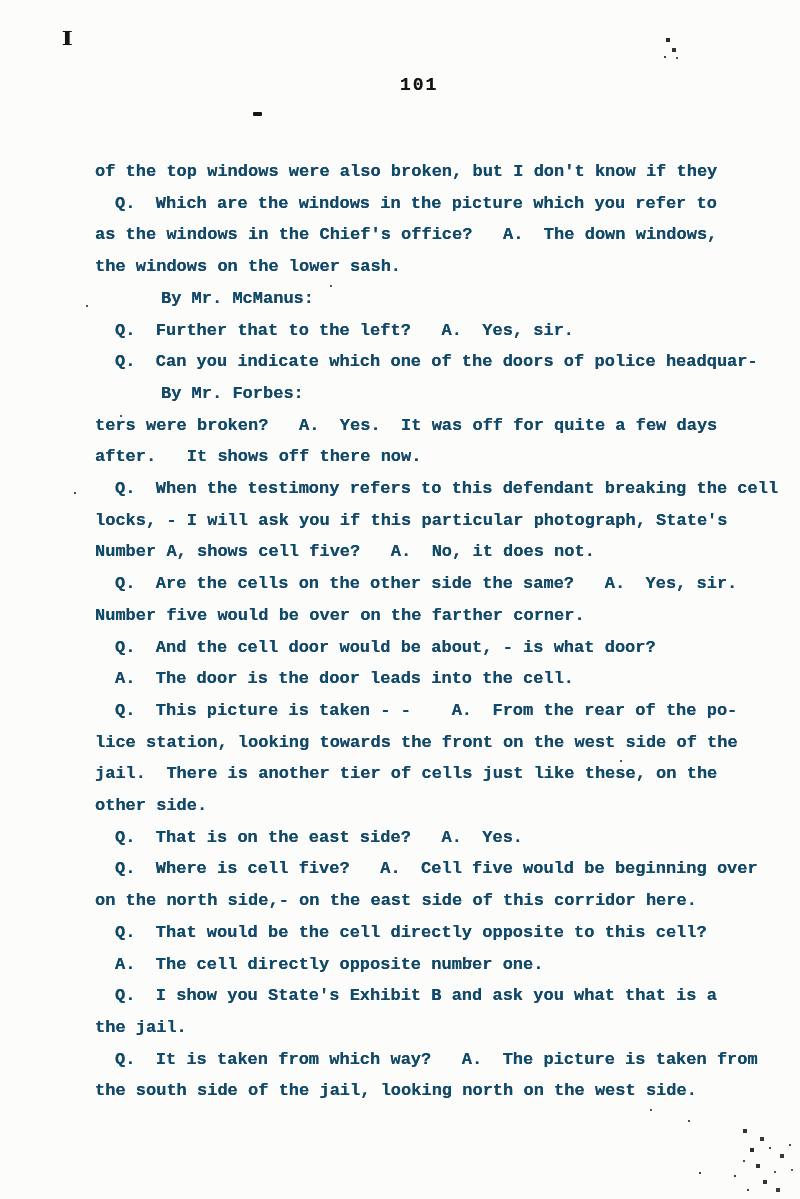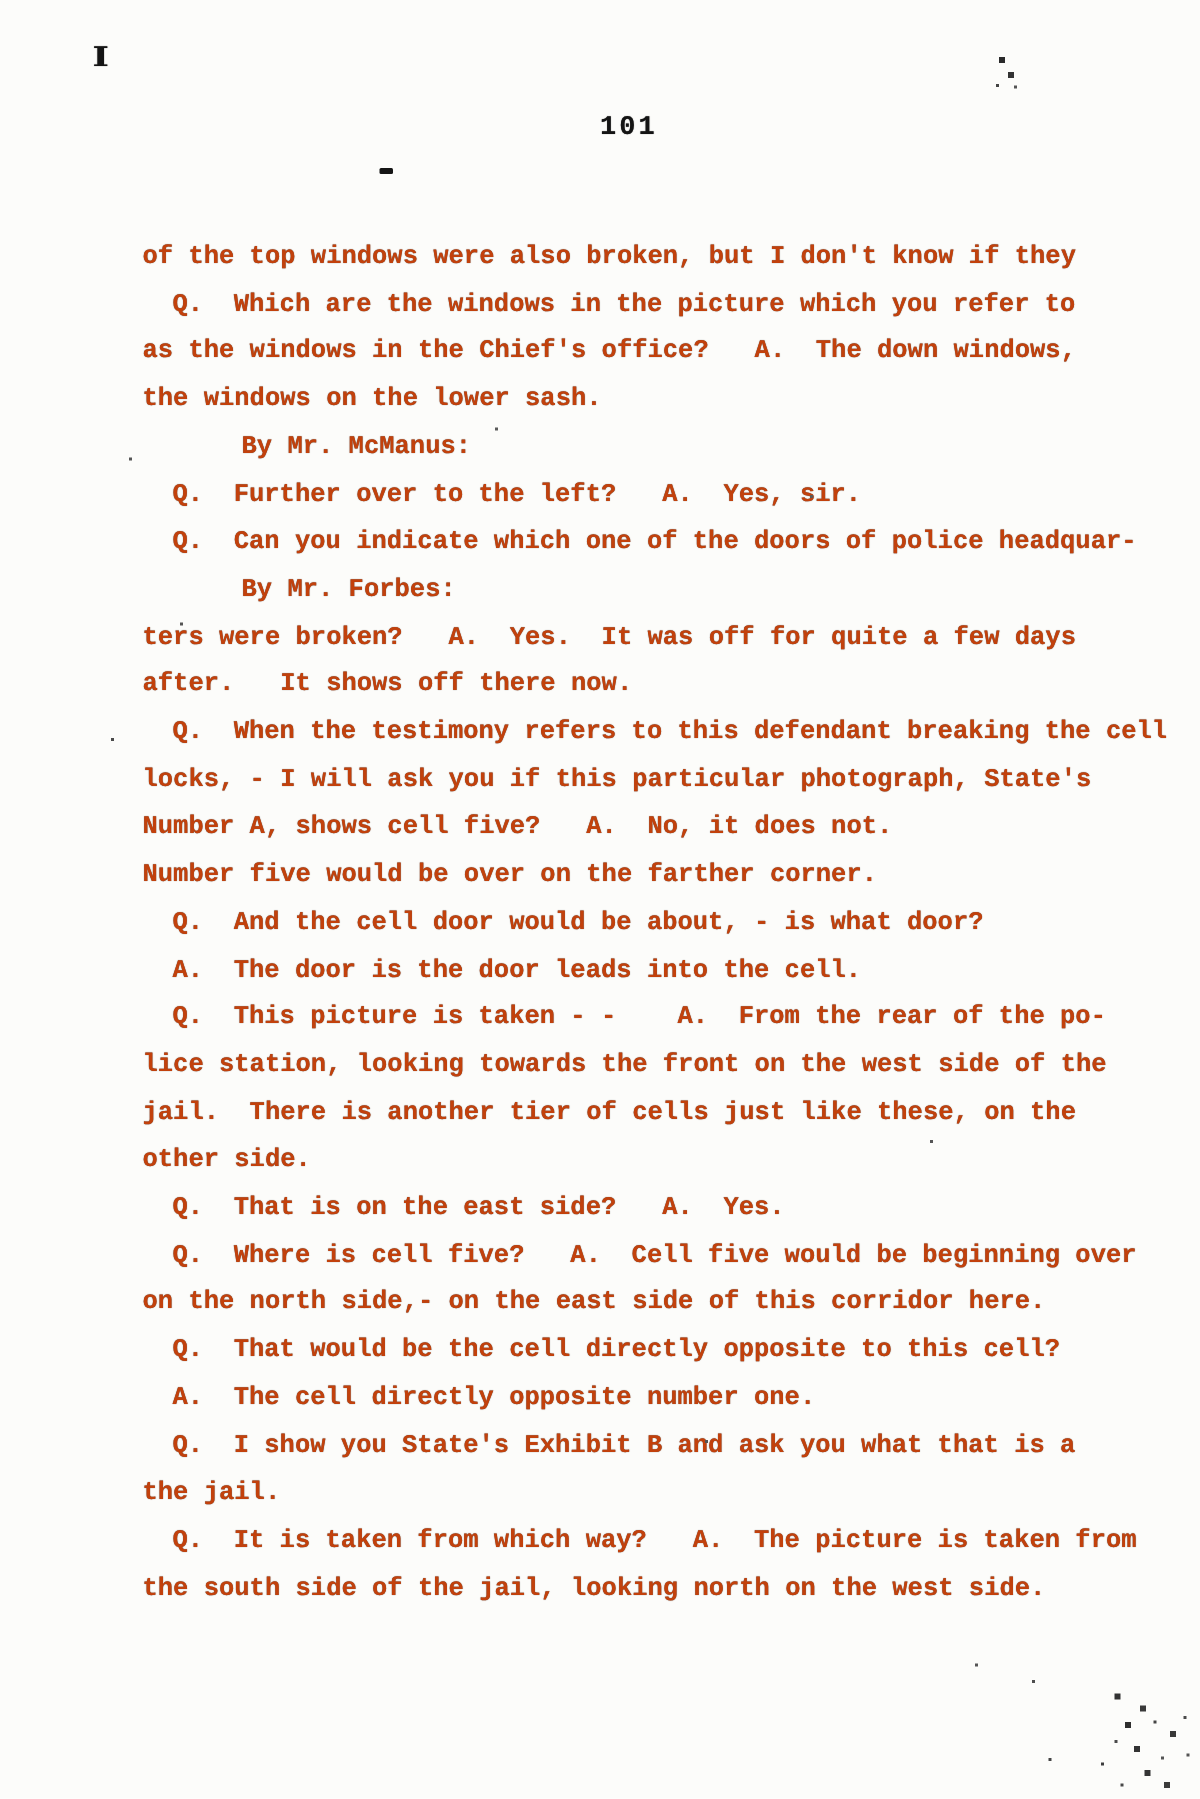"of the top windows were" div.body-block { color: #c2410c -> #0c4a6e }
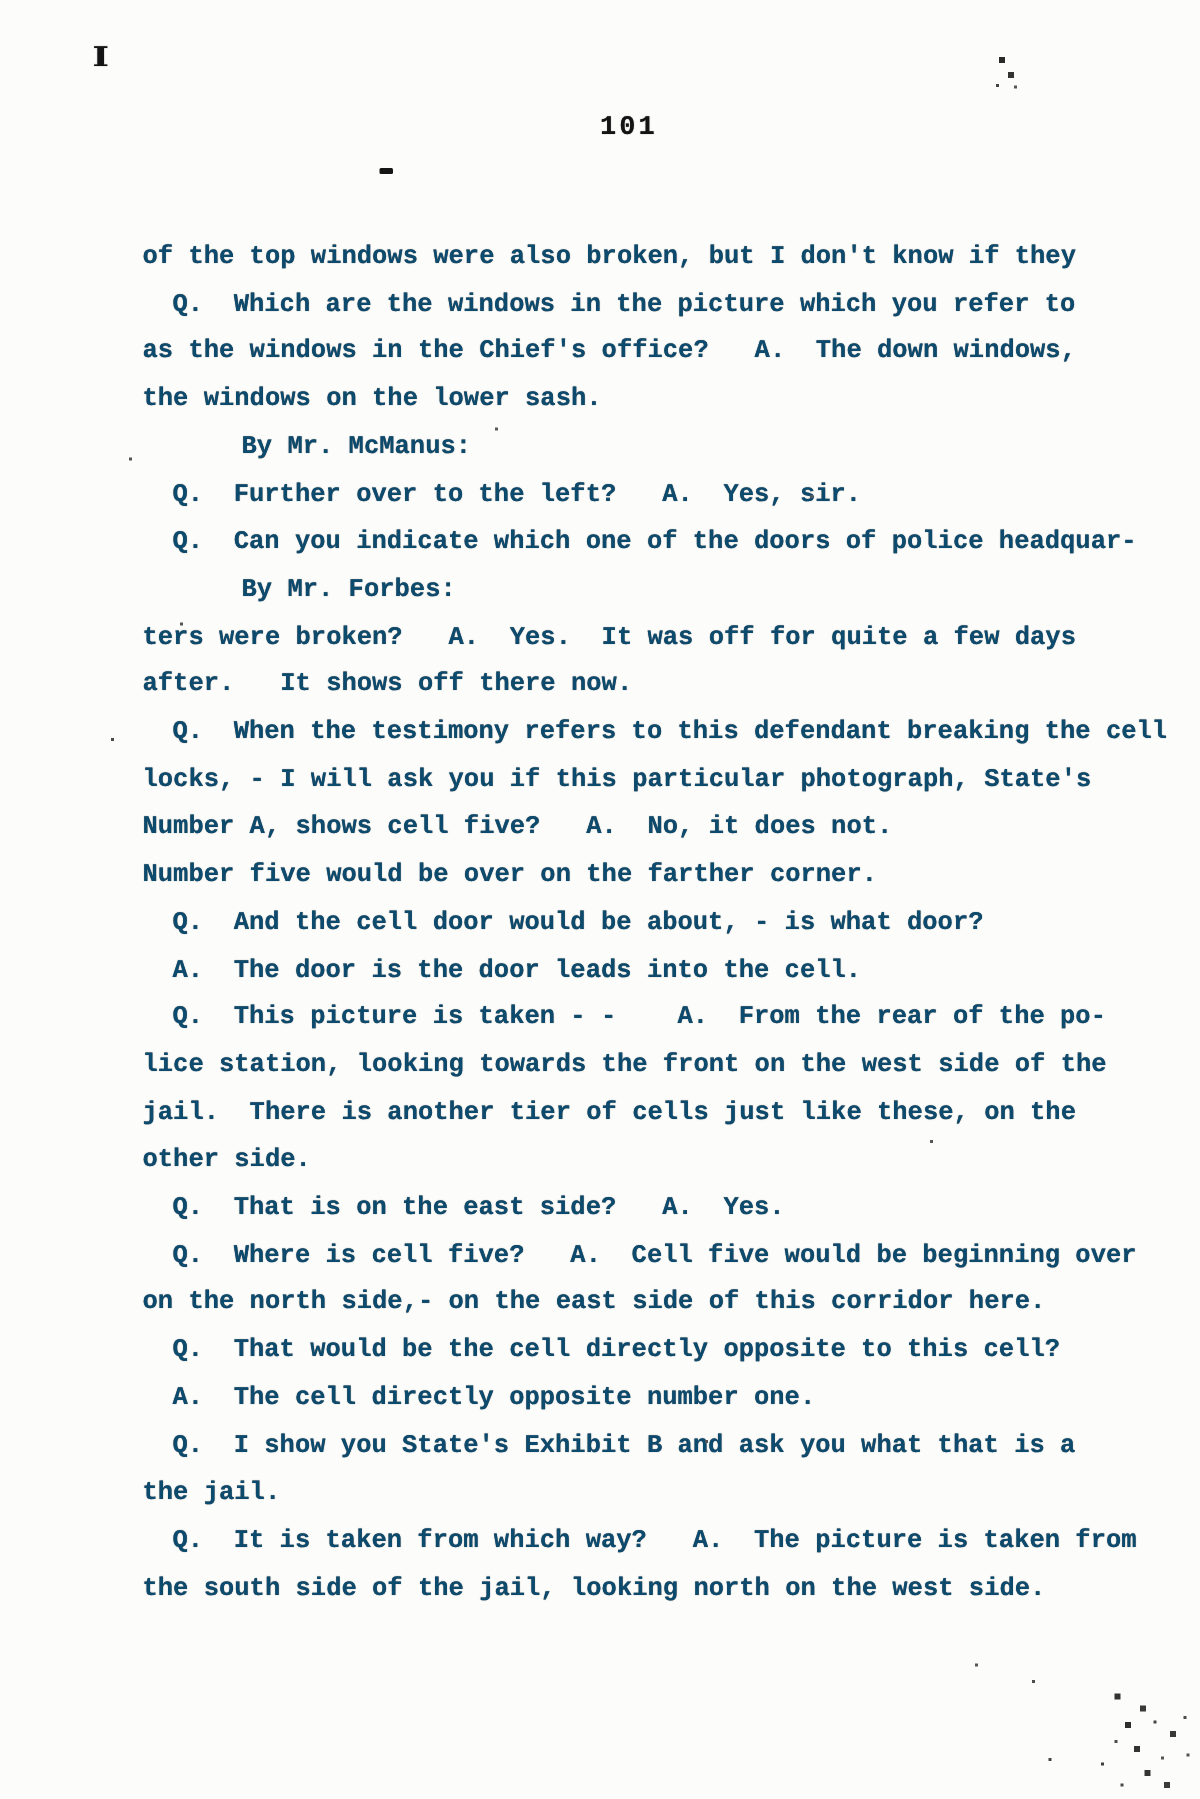"Q. Further over to the" div.line { text: over -> that }
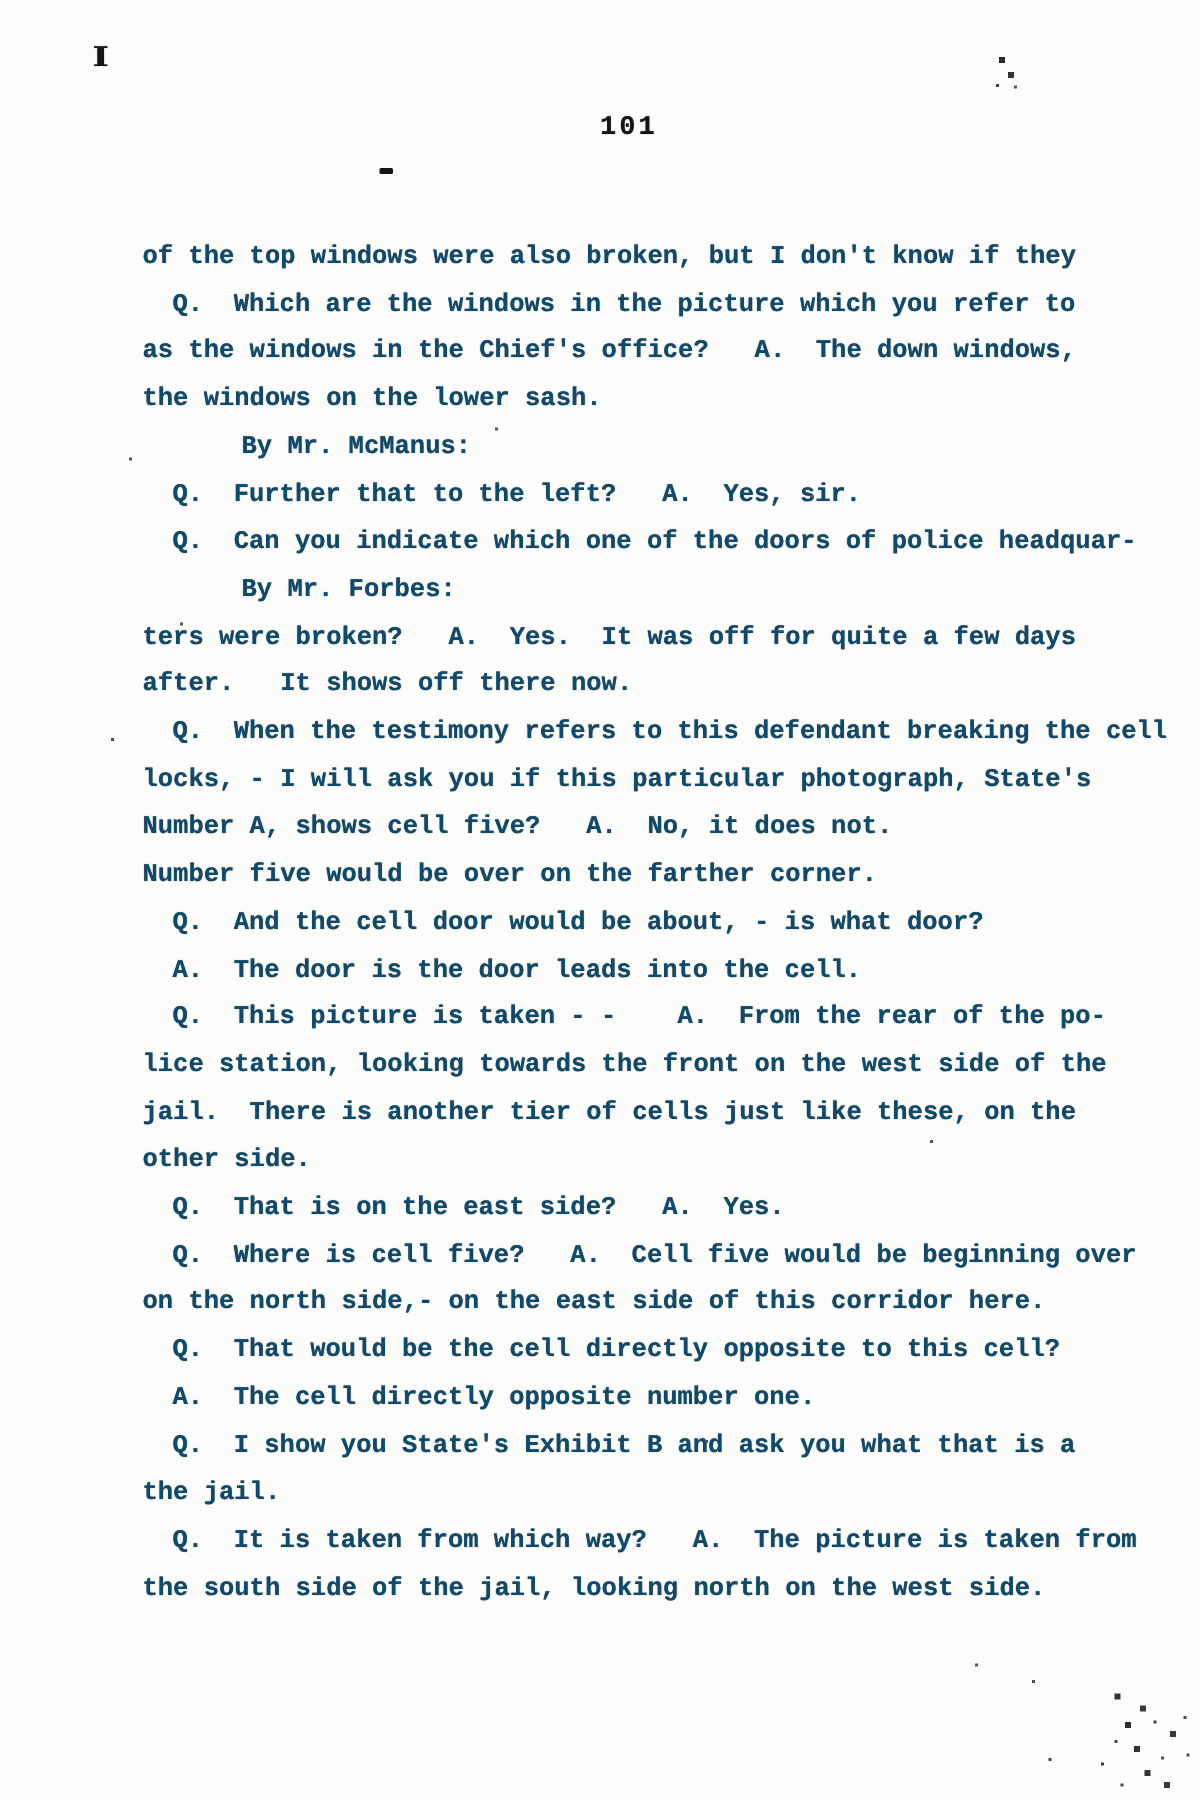"Q. Are the cells on" div.line { html: none -> <div>Q. Are the cells on the other side the same? A. Yes, sir.</div> }
